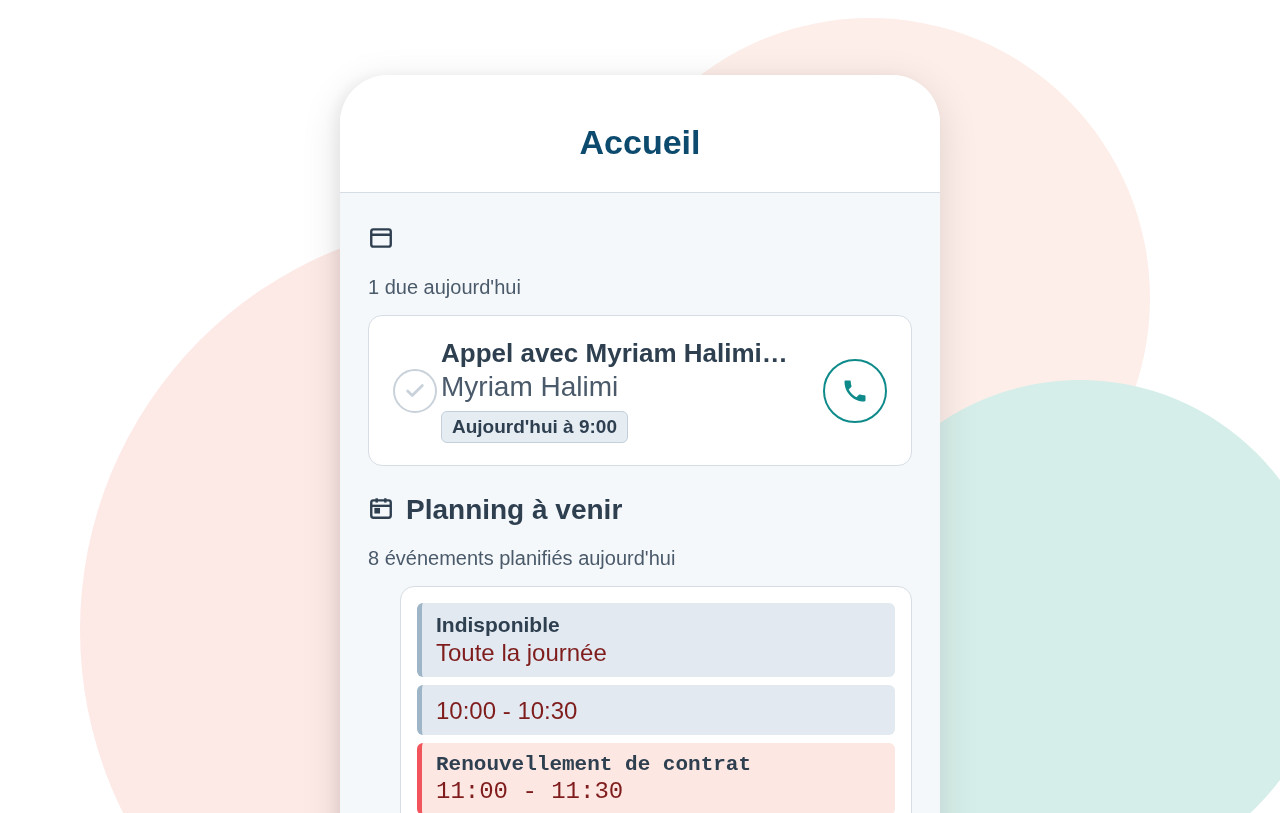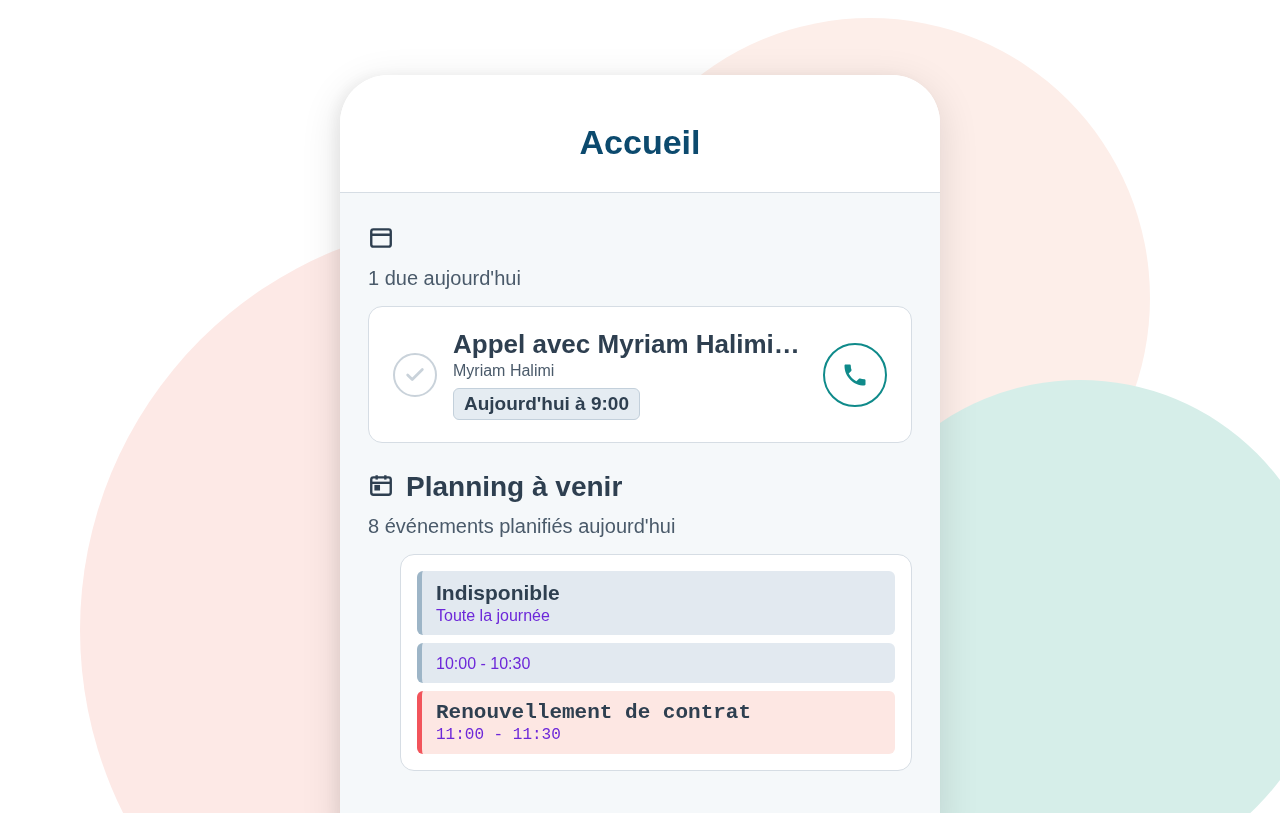"1 due aujourd'hui" .section-sub { margin-top: 12px -> 21px }
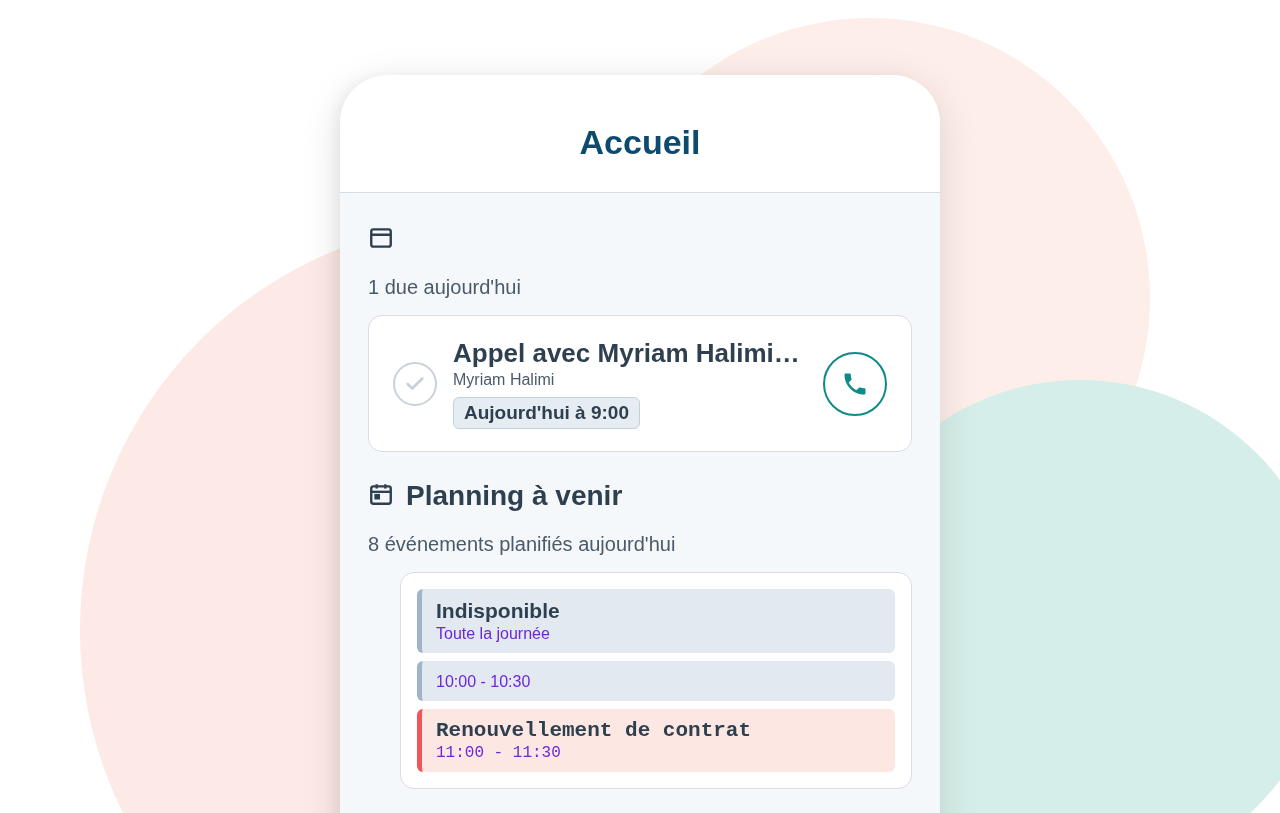"Appel avec Myriam Halimi…" .card { gap: 16px -> 4px }
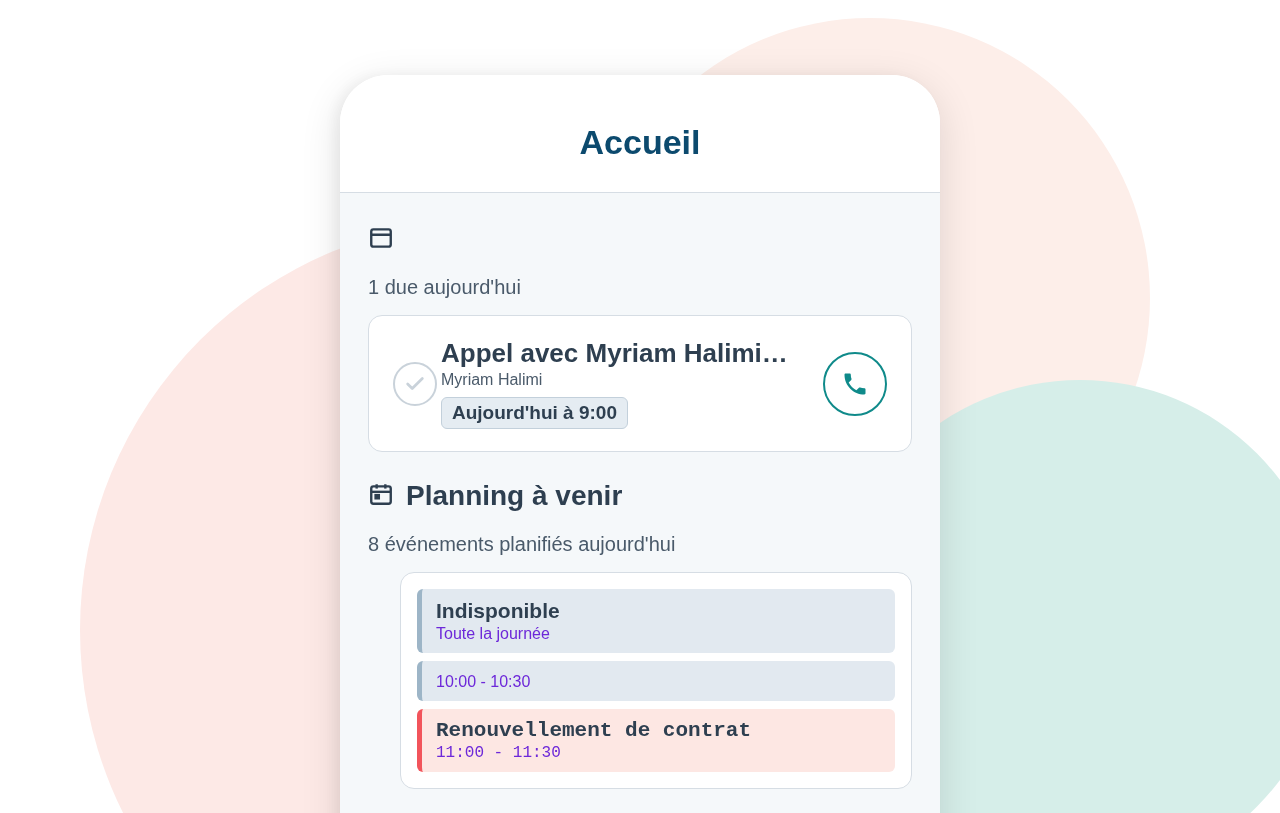"Myriam Halimi" .task-sub { font-size: 16px -> 28px }
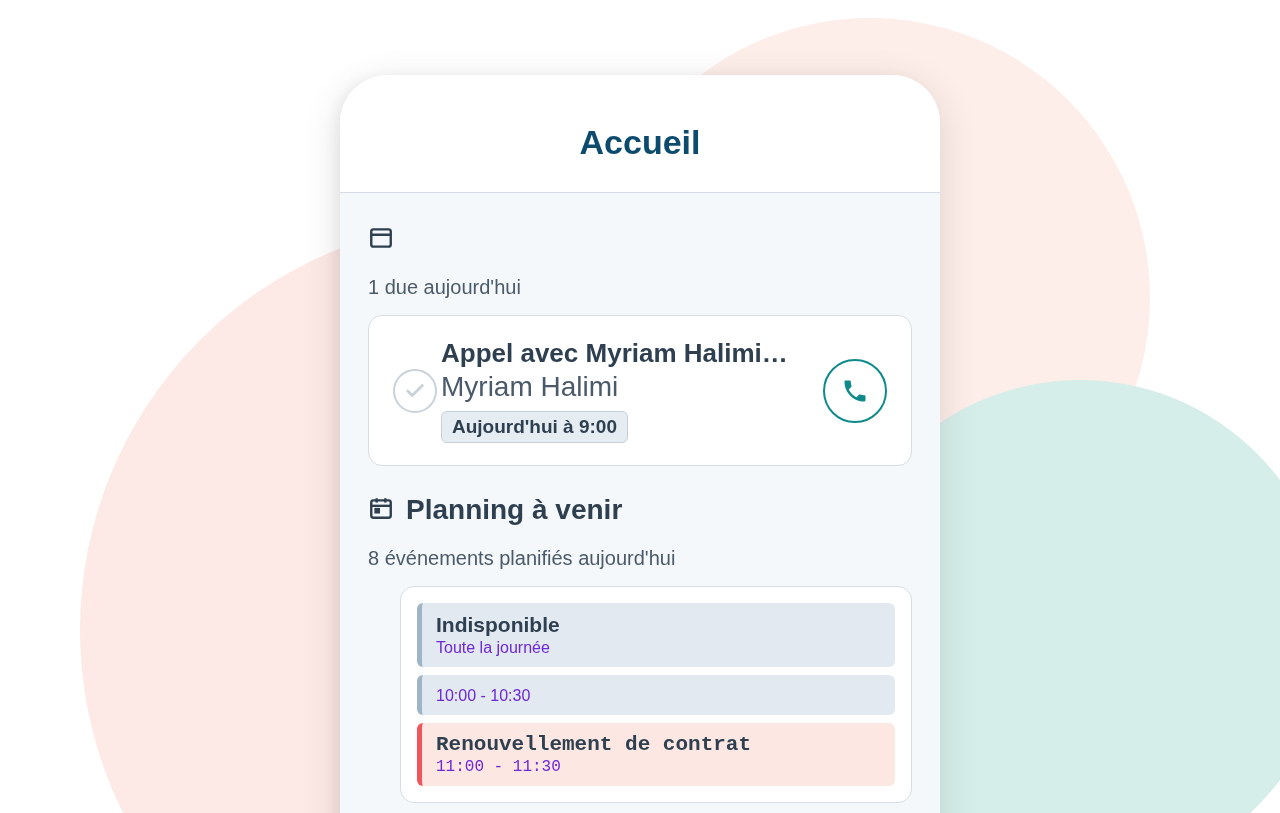"Toute la journée" .event-time { color: #6d28d9 -> #7f1d1d; font-size: 16px -> 24px }
